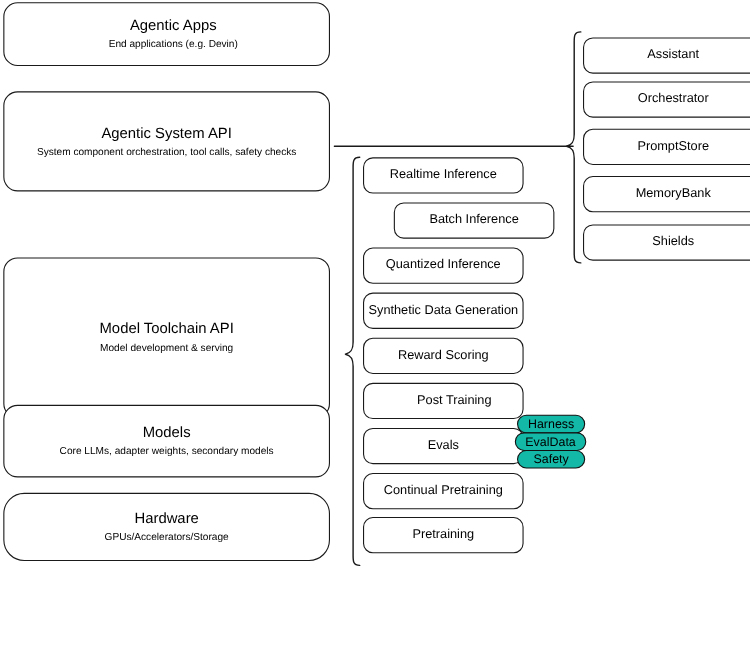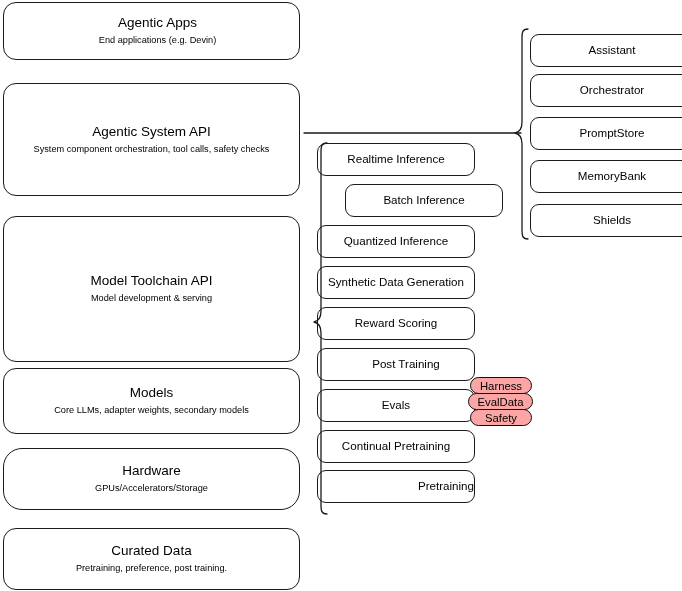"Agentic System API" div.box { height: 113px -> 91px }
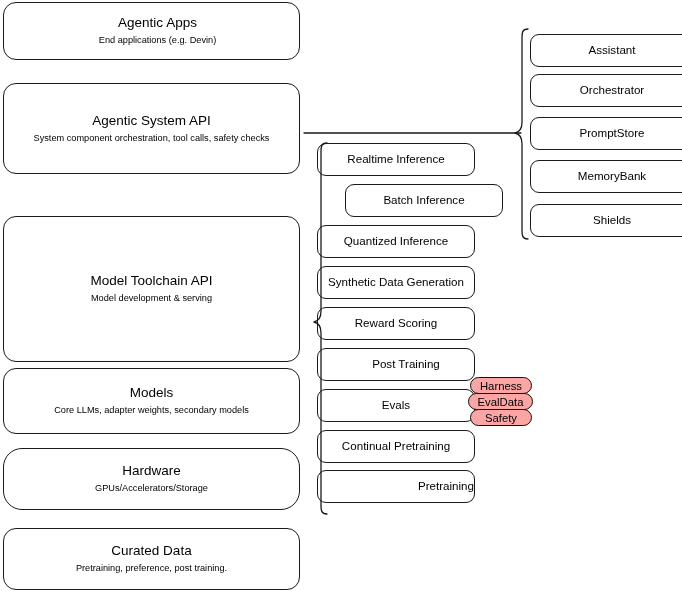"Realtime Inference" .mid-item { left: 317px -> 330px; width: 158px -> 146px }
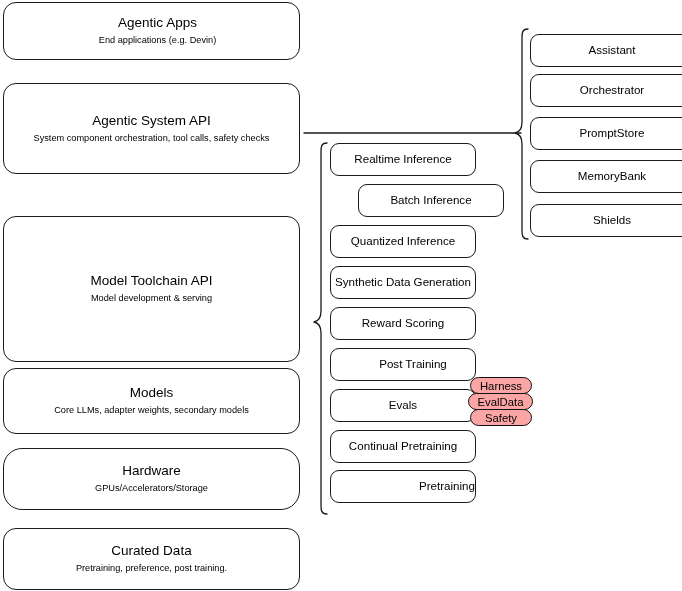"Model Toolchain API" div.box { top: 216px -> 234px }
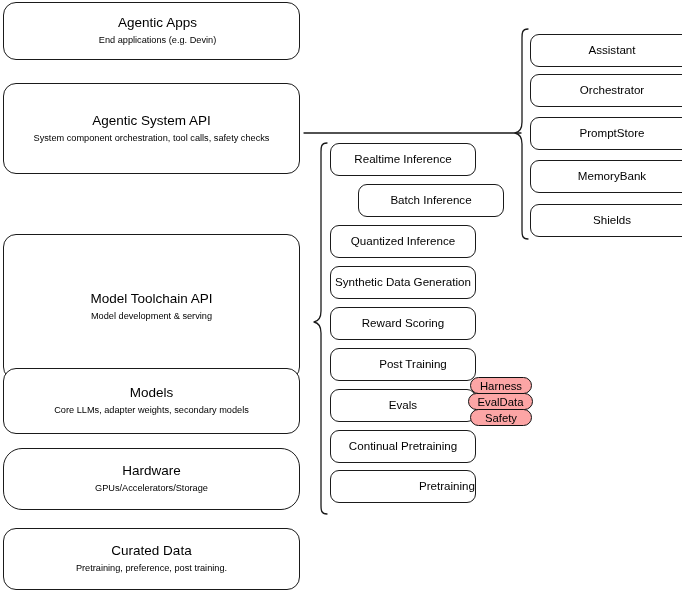"Harness" .badge { background: #fca5a5 -> #14b8a6 }
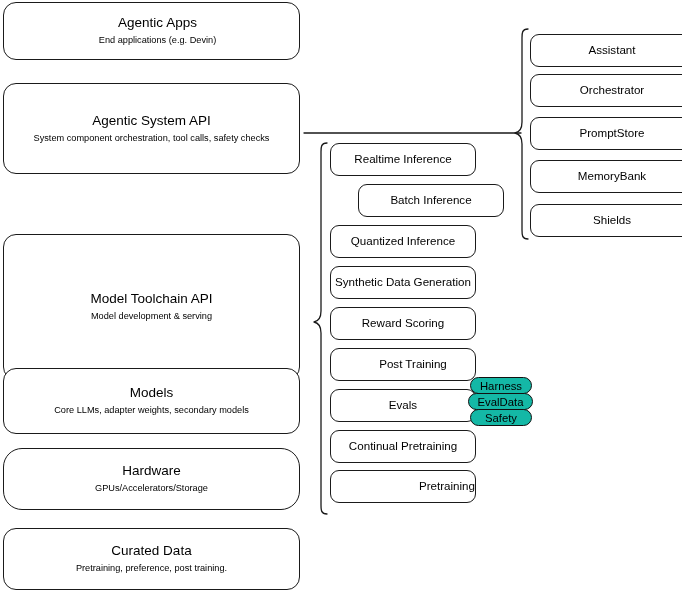"Pretraining" div.box { align-items: flex-end -> none }
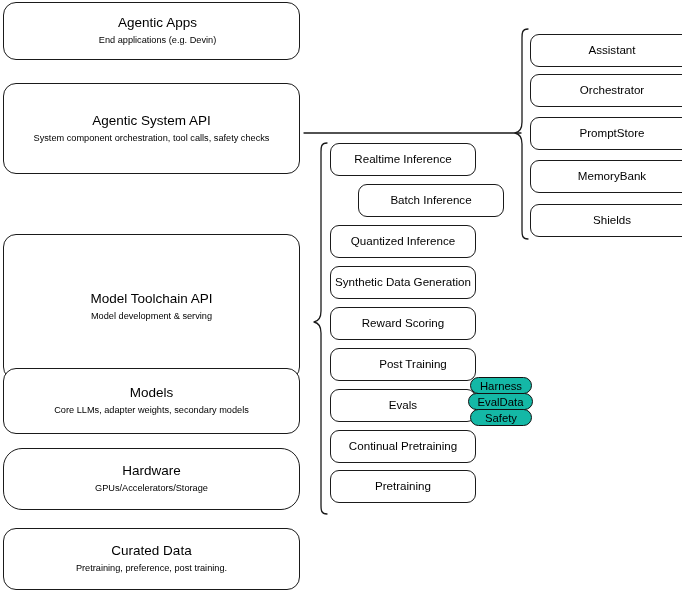"Curated Data" div.box { html: <div> <div>Curated Data</div> <div>Pretraining, preference, post training.</div> </div> -> none }
